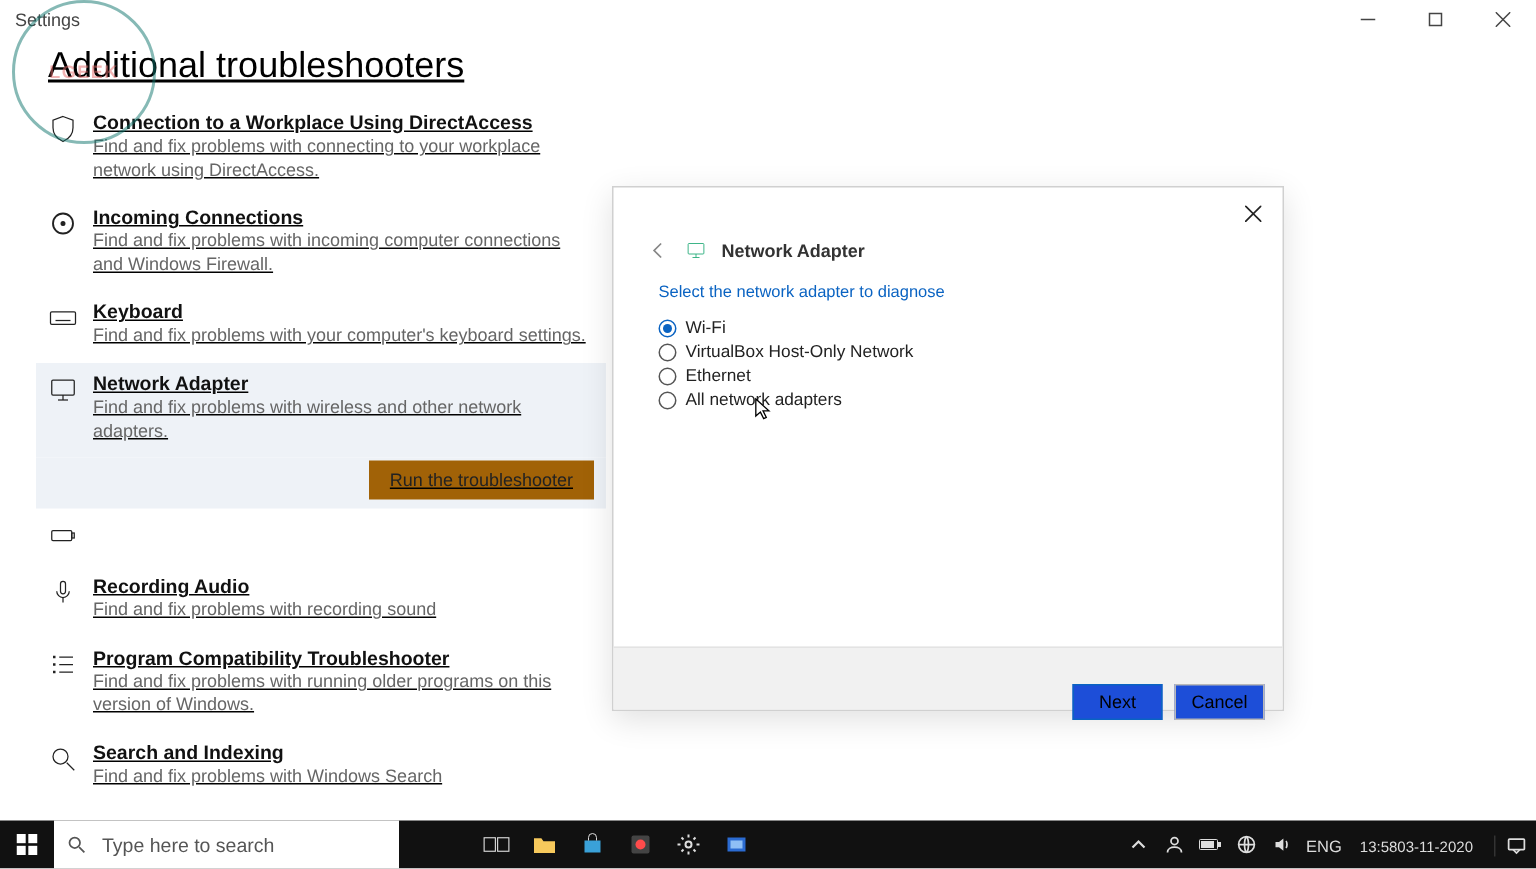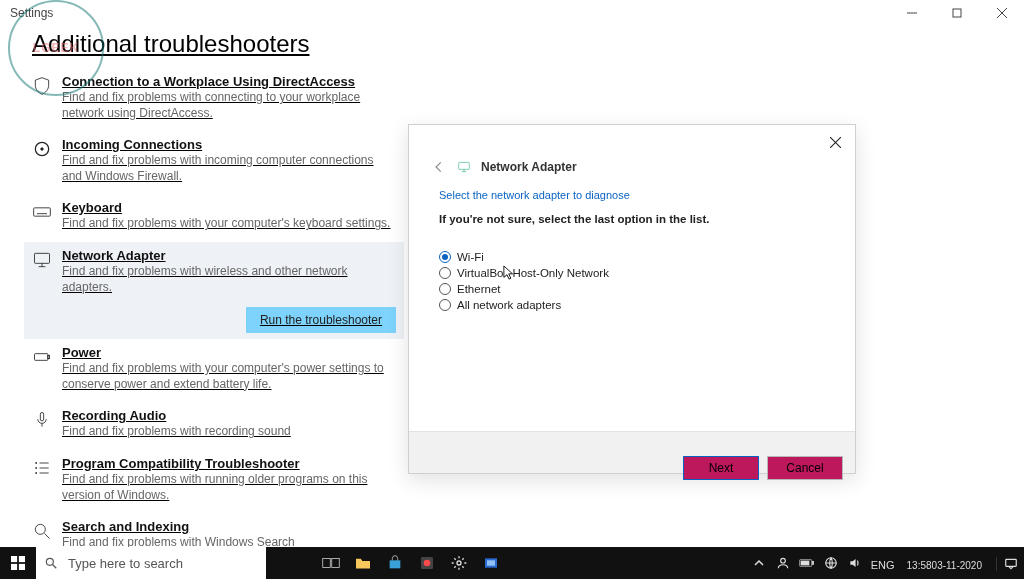"If you're not sure, select" div.dlg-sub { html: <div>If you're not sure, select the last option in the list.</div> -> none }
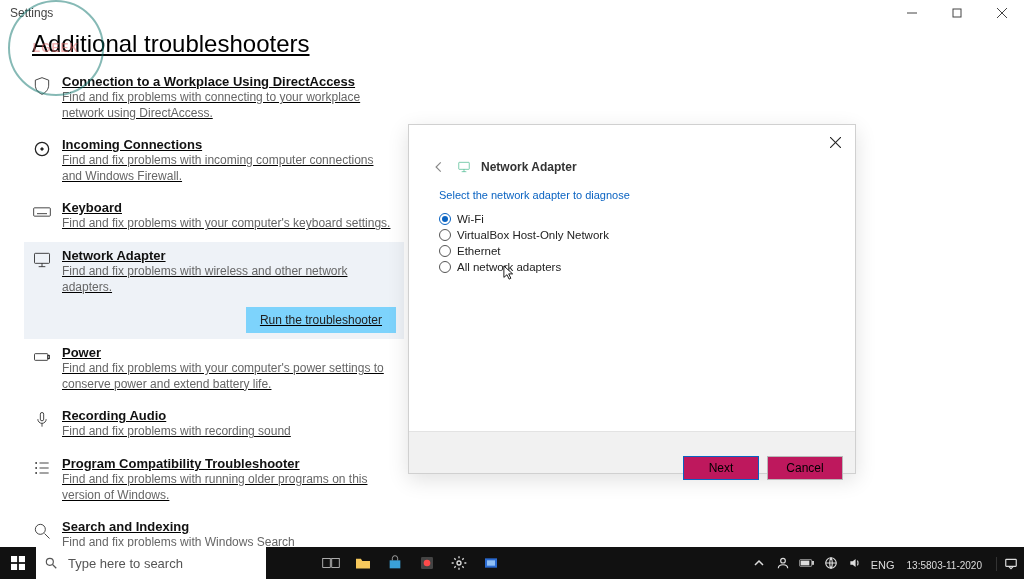"Run the troubleshooter" .run-btn { background: #7dd3fc -> #a16207 }
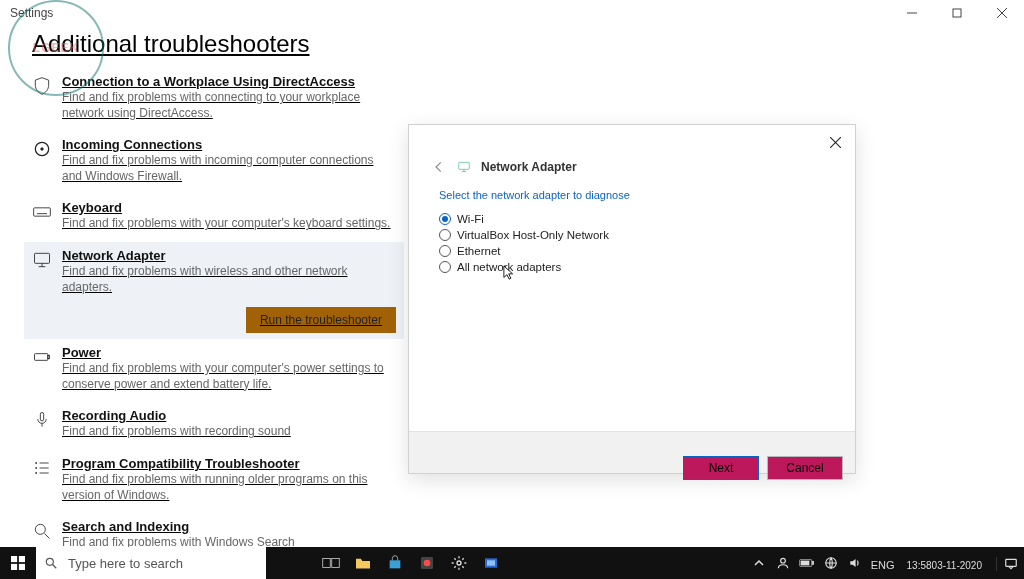"Power" div.ts-text { html: <div> <div>Power</div> <div>Find and fix problems with your computer's power settings to conserve power and extend battery life.</div> </div> -> none }
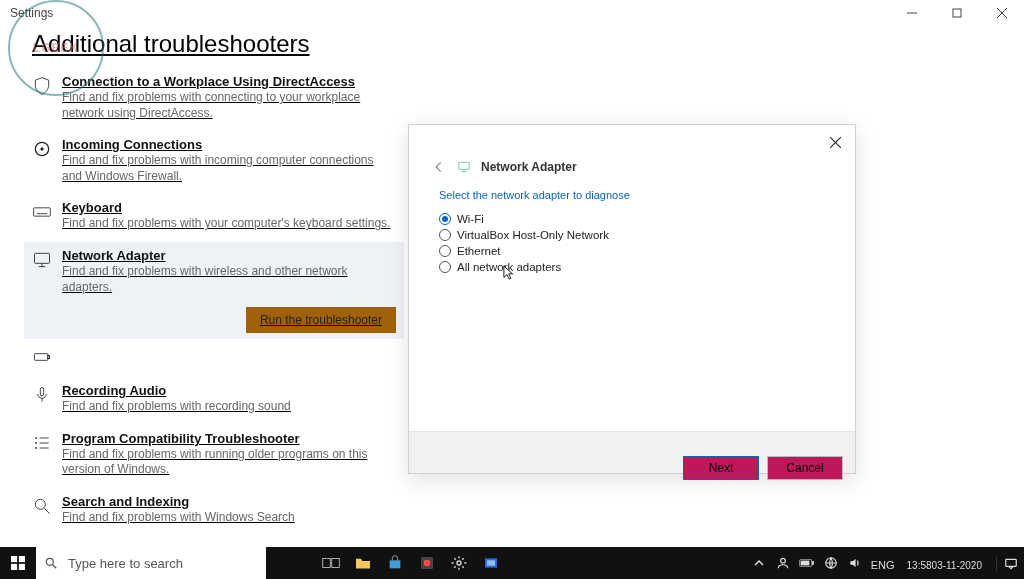"Next" .btn { background: #be185d -> #1d4ed8; width: 76px -> 60px }
